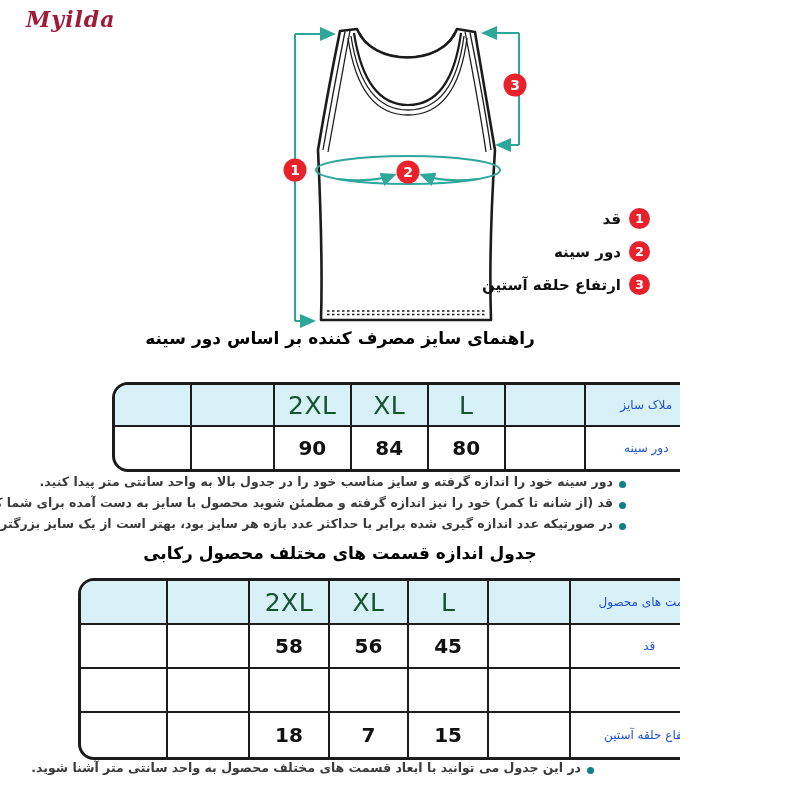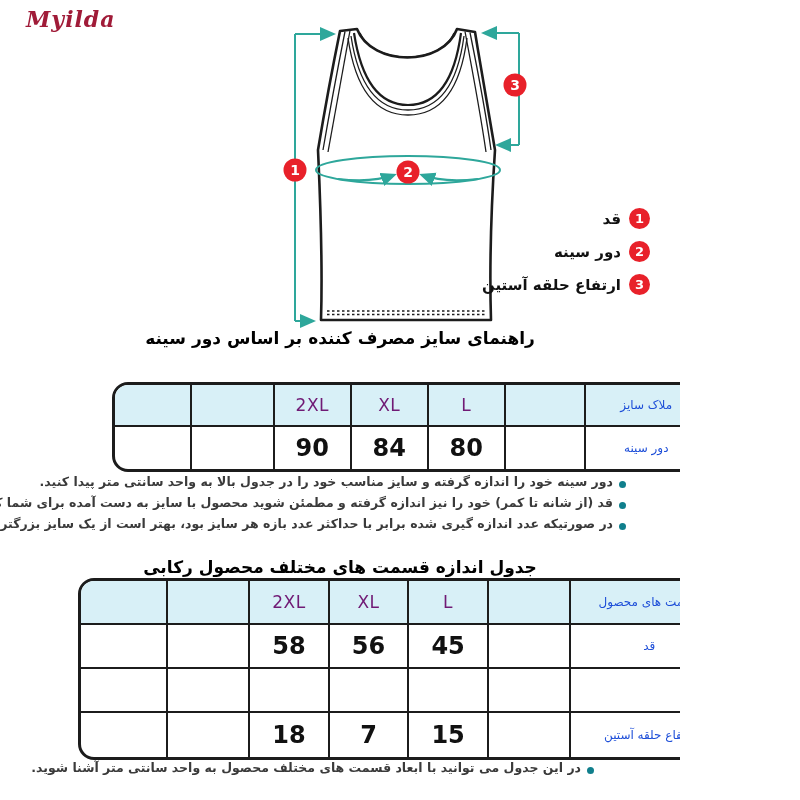"2XL" .sz { color: #701a75 -> #14532d; font-size: 17px -> 25px }
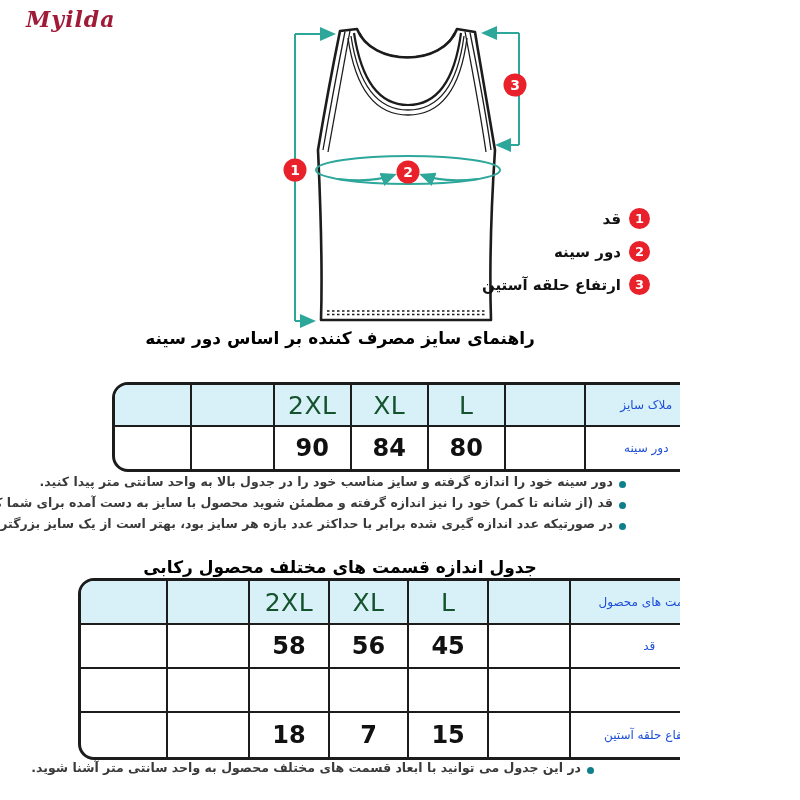"90" .val { font-size: 24px -> 20px }
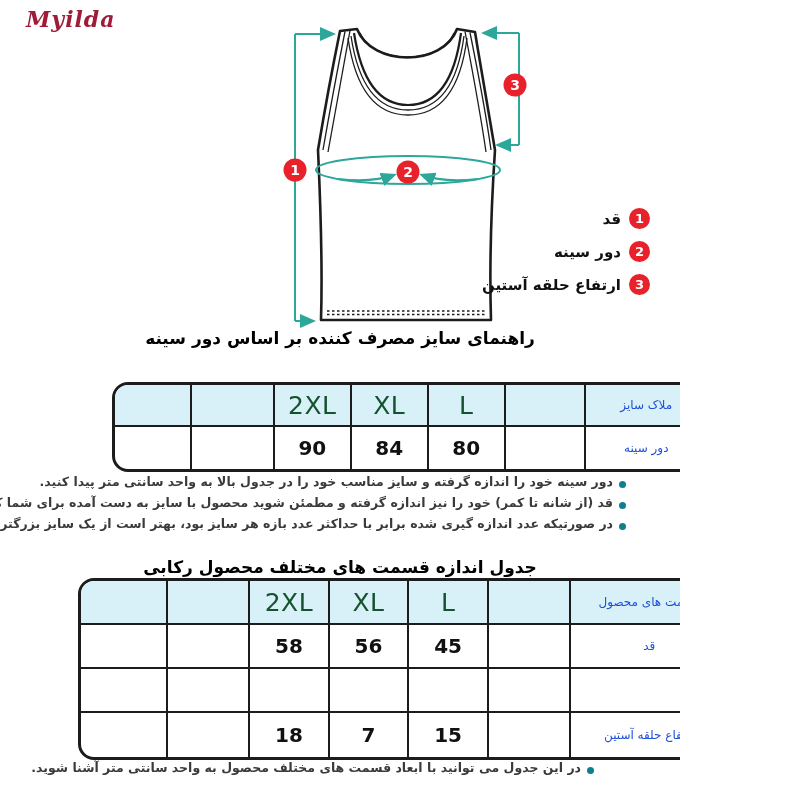"جدول اندازه قسمت های مختلف" .t2 { top: 557px -> 543px }
